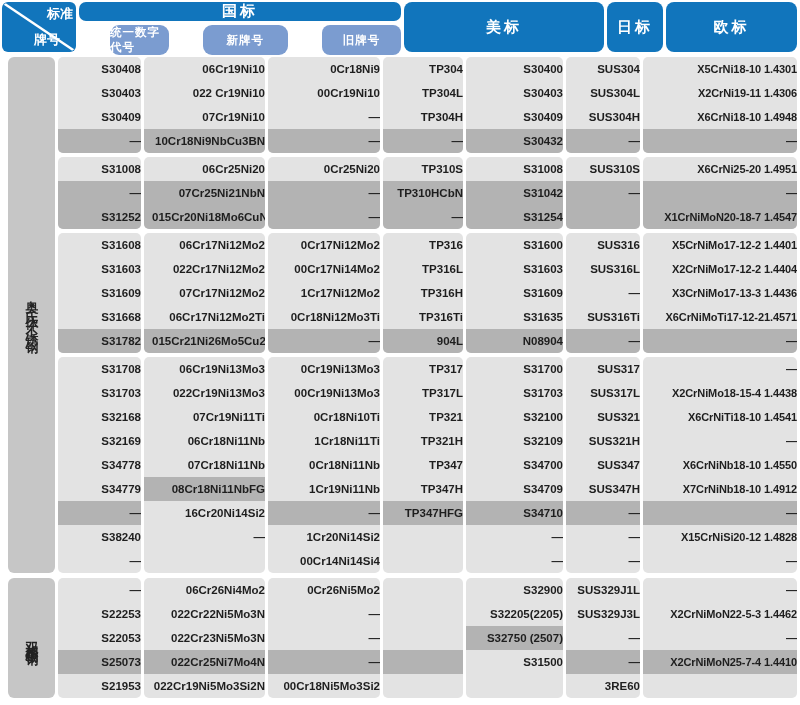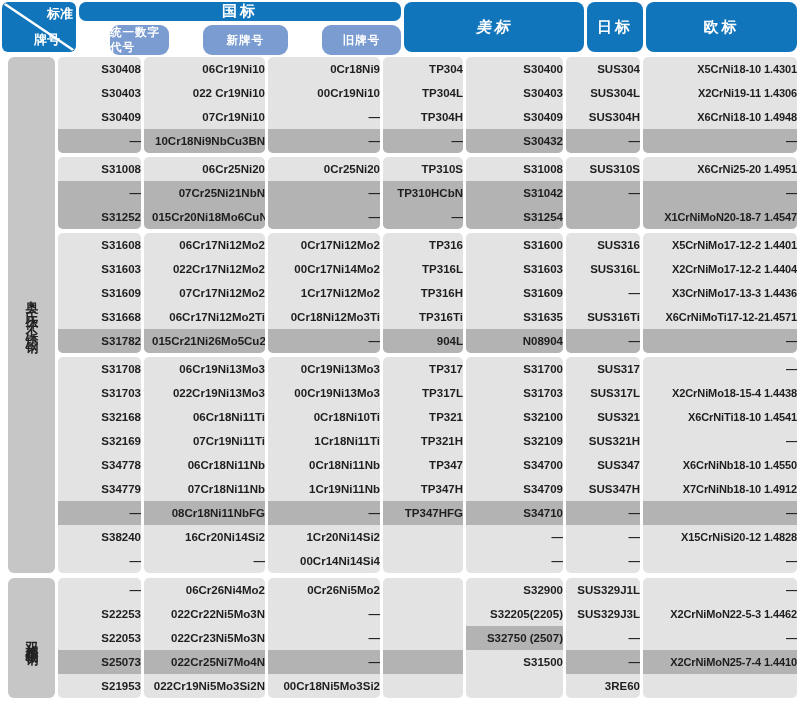"美标" .pill-us { font-style: italic -> none; width: 180px -> 200px }
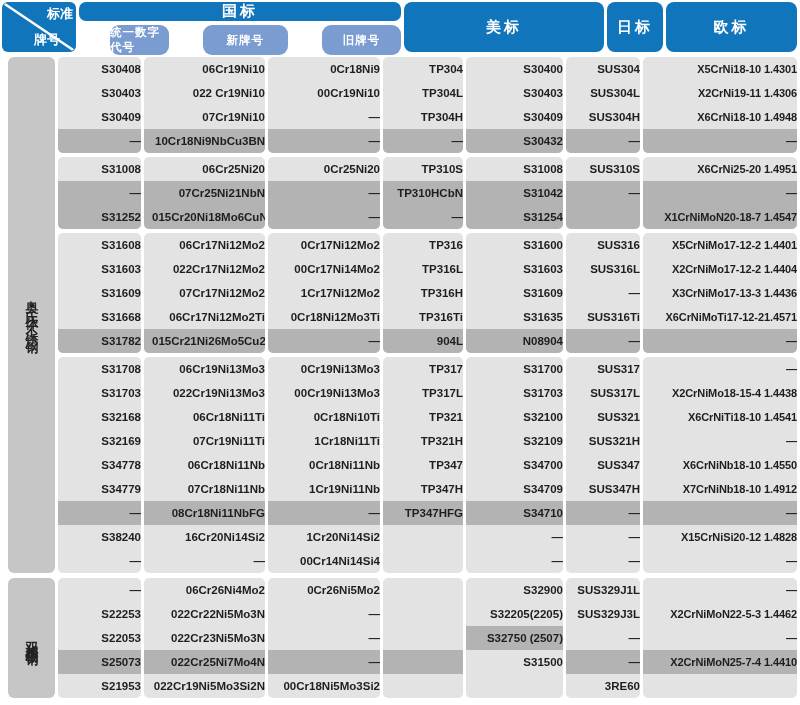"旧牌号" .sub-w3 { border-radius: none -> 8px }
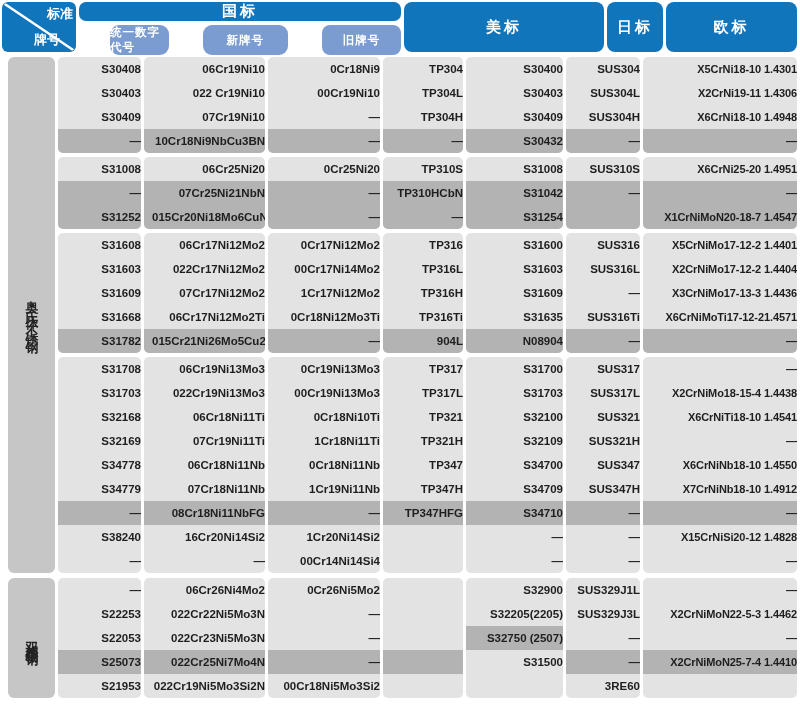"06Cr18Ni11Ti" div.cell { html: <div>06Cr18Ni11Ti</div> -> none }
